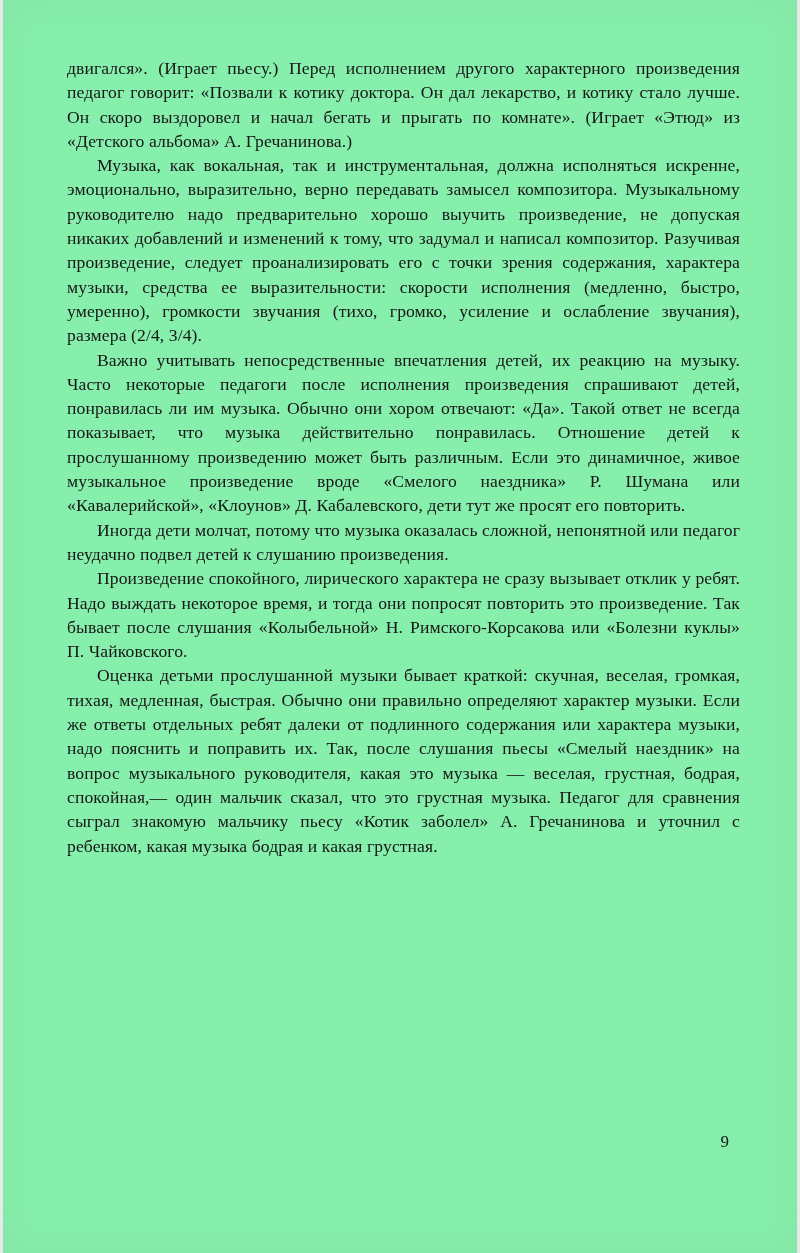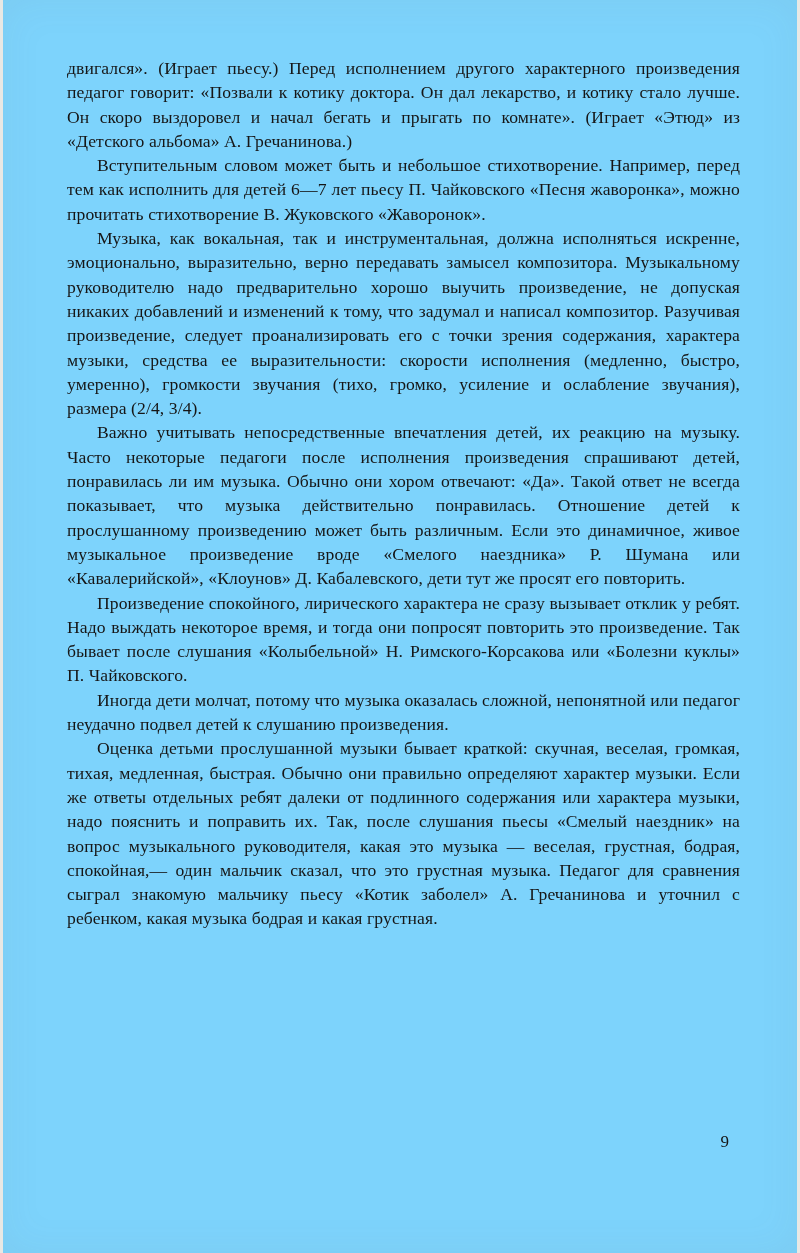"двигался». (Играет пьесу.) Перед" .page { background: #7dd3fc -> #86efac }
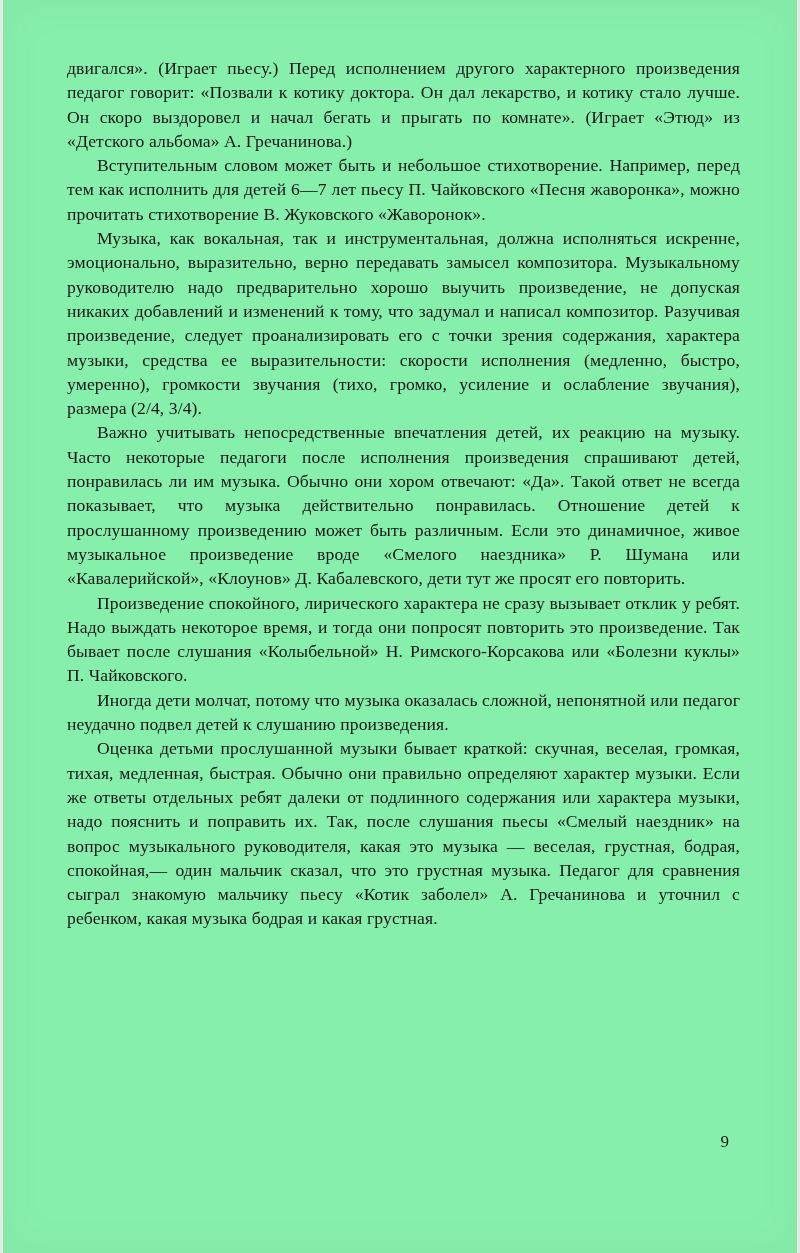"Вступительным словом может быть и" p { html: <p>Вступительным словом может быть и небольшое стихотворение. Например, перед тем как исполнить для детей 6—7 лет пьесу П. Чайковского «Песня жаворонка», можно прочитать стихотворение В. Жуковского «Жаворонок».</p> -> none }
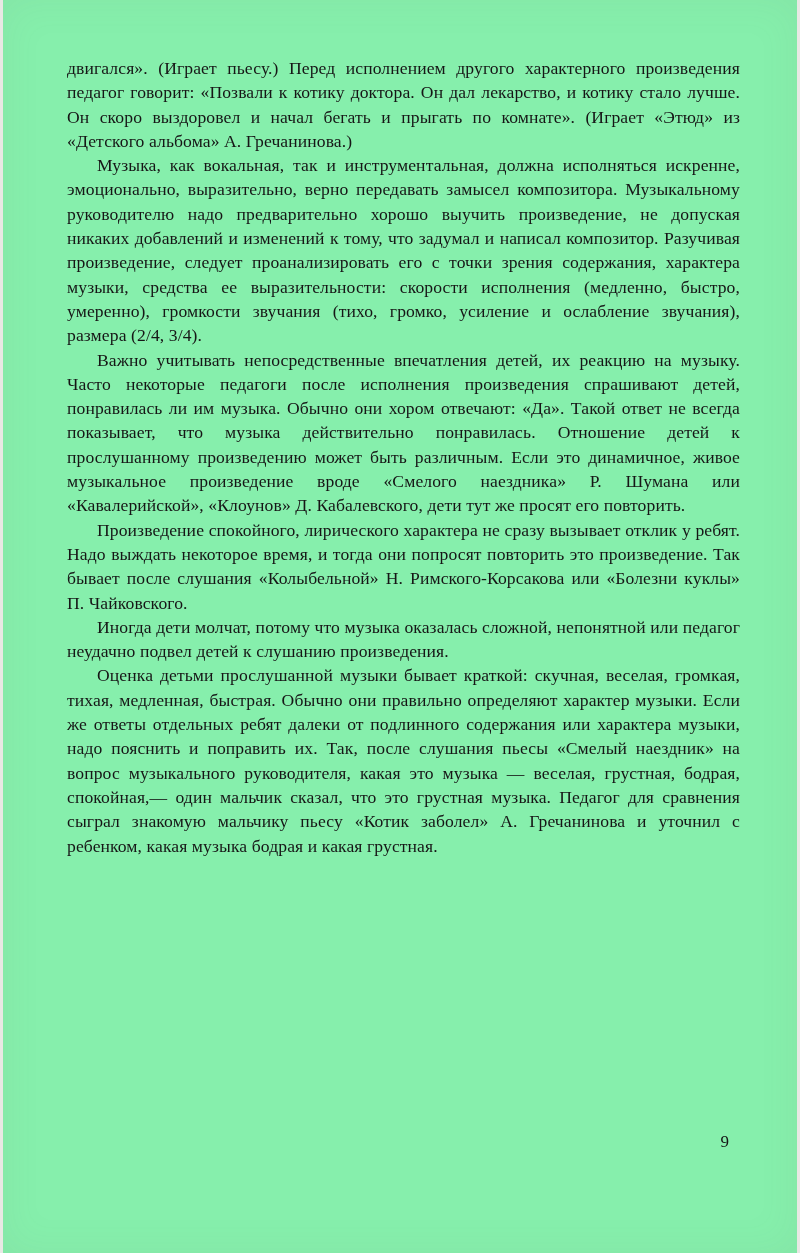"Произведение спокойного, лирического" p { order: before "Иногда дети молчат, потому что" -> after "Иногда дети молчат, потому что" }
